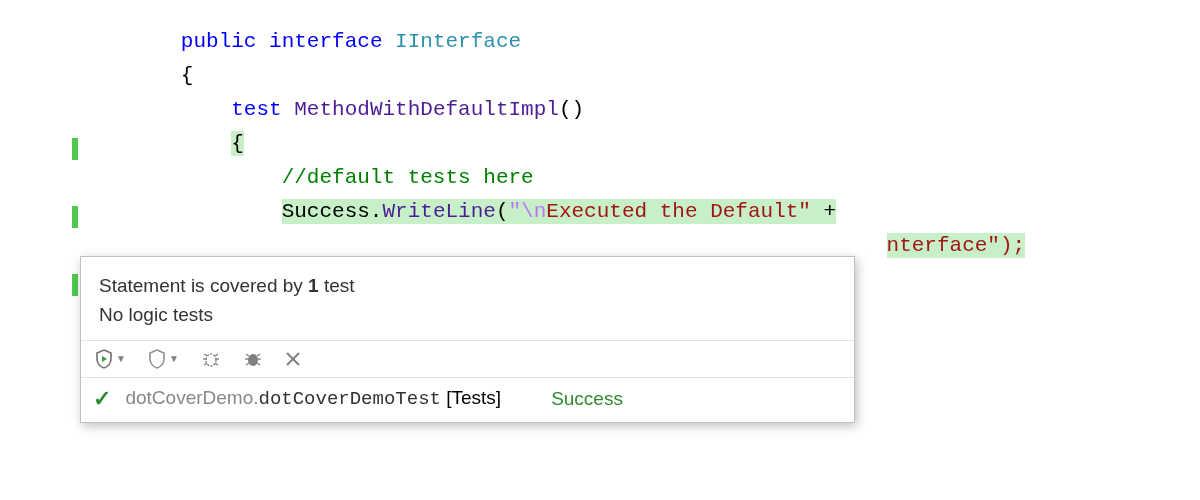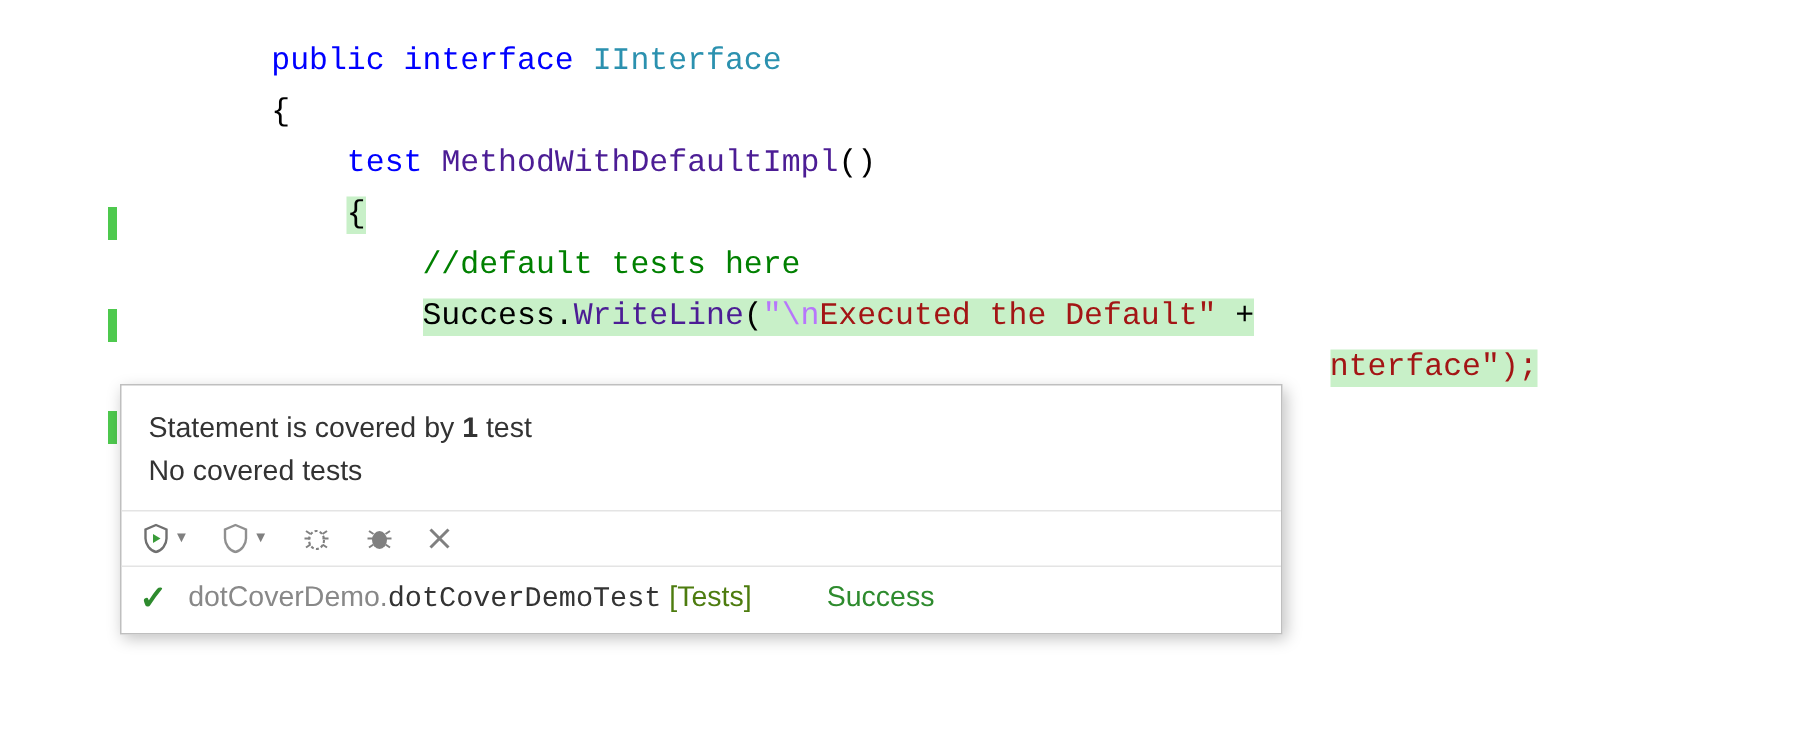"No covered tests" div { text: covered -> logic }
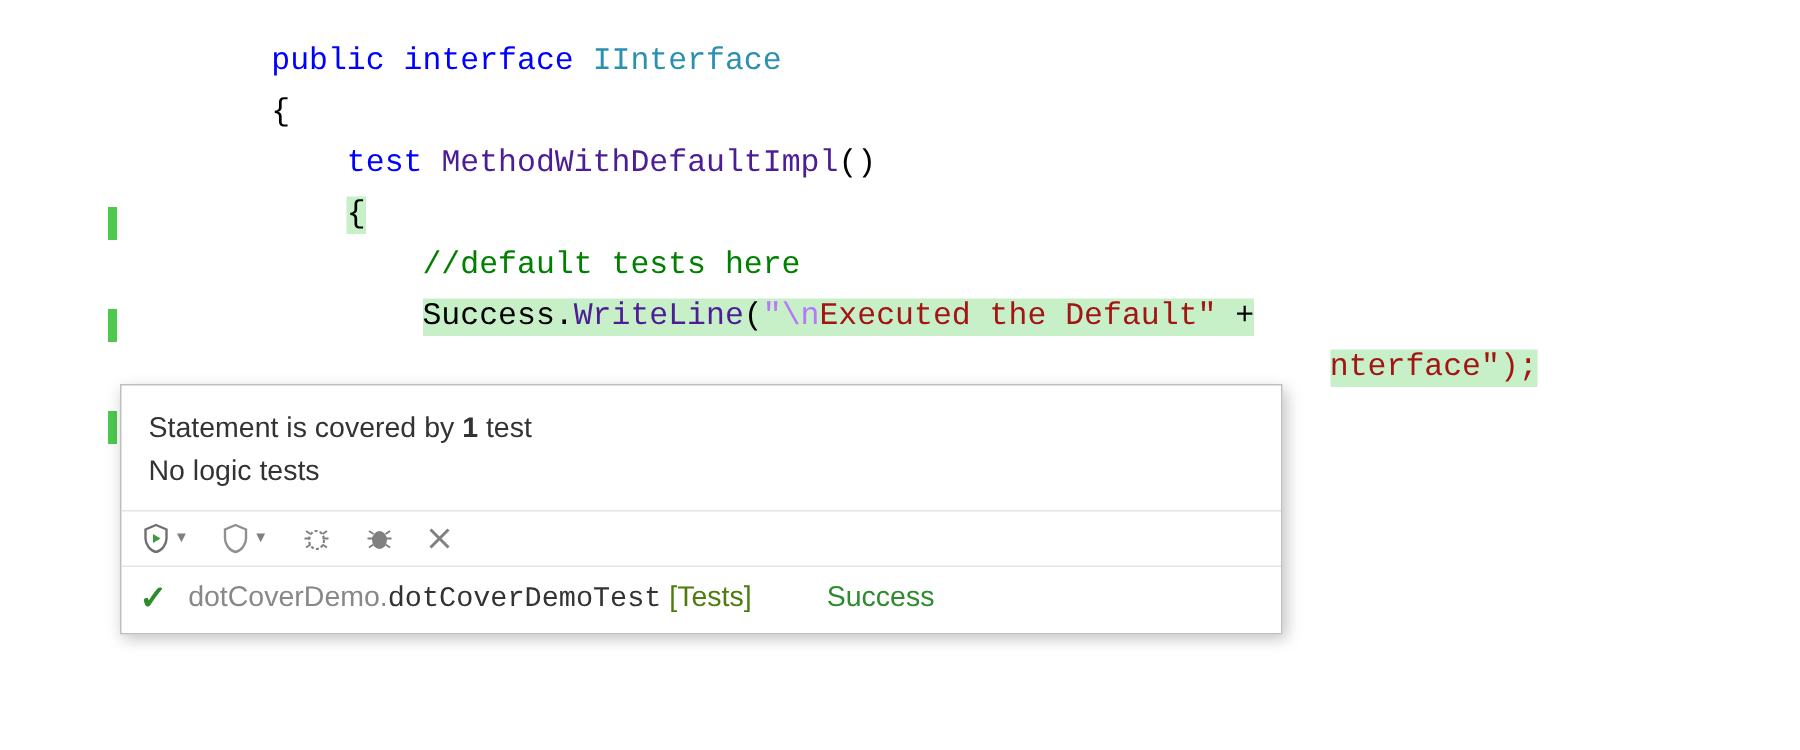"[Tests]" .tip-status .suffix { color: #4d7c0f -> #000000 }
